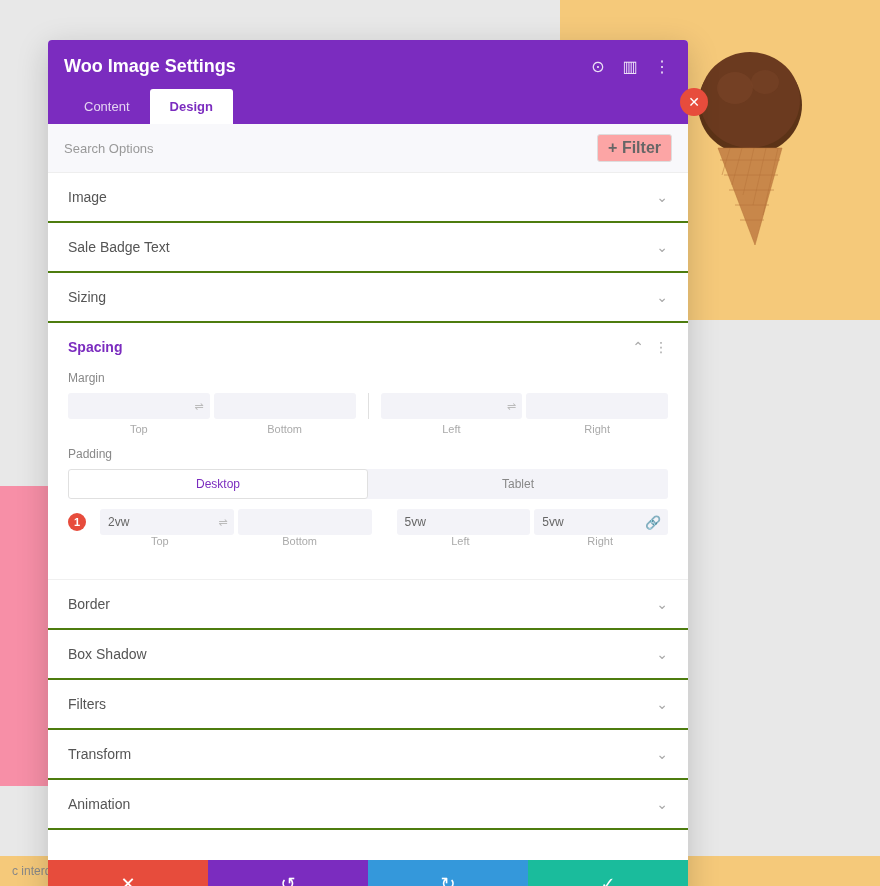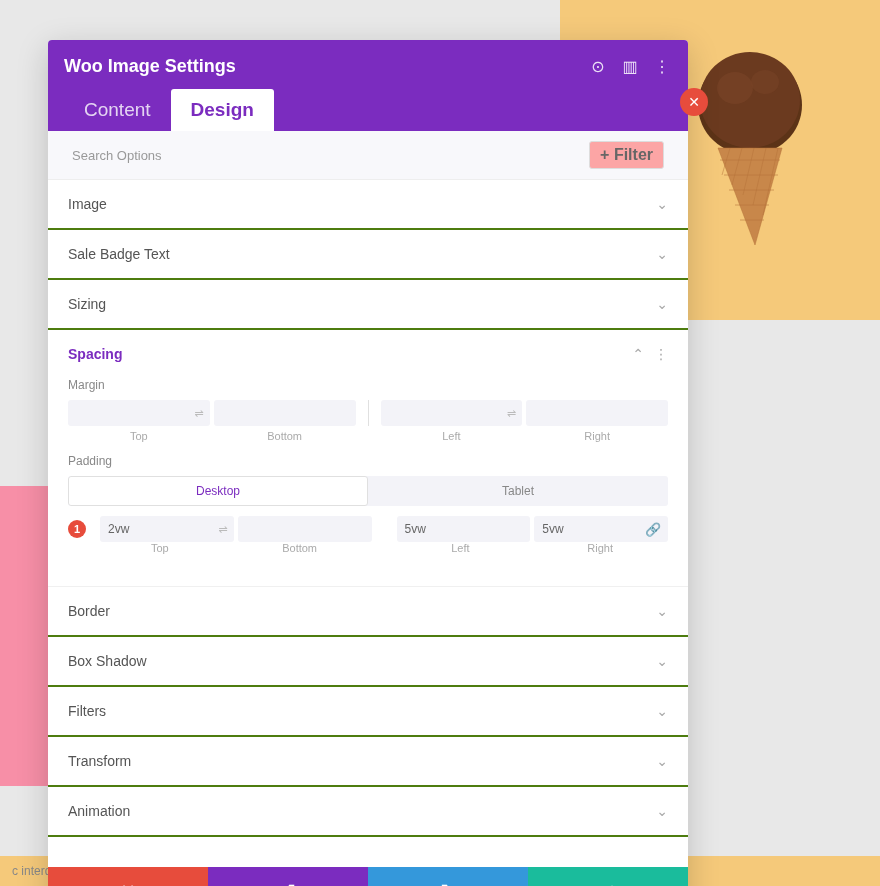"Content" .tab { font-size: 19px -> 13px }
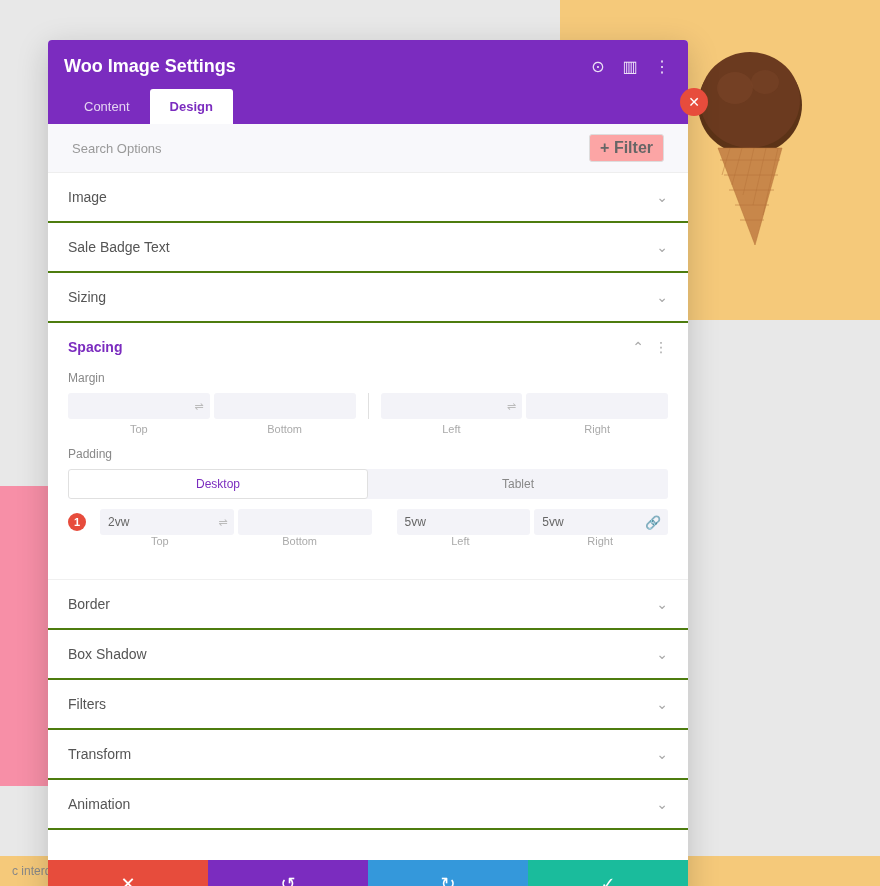"Search Options" .search-bar { padding: 10px 24px -> 10px 16px }
